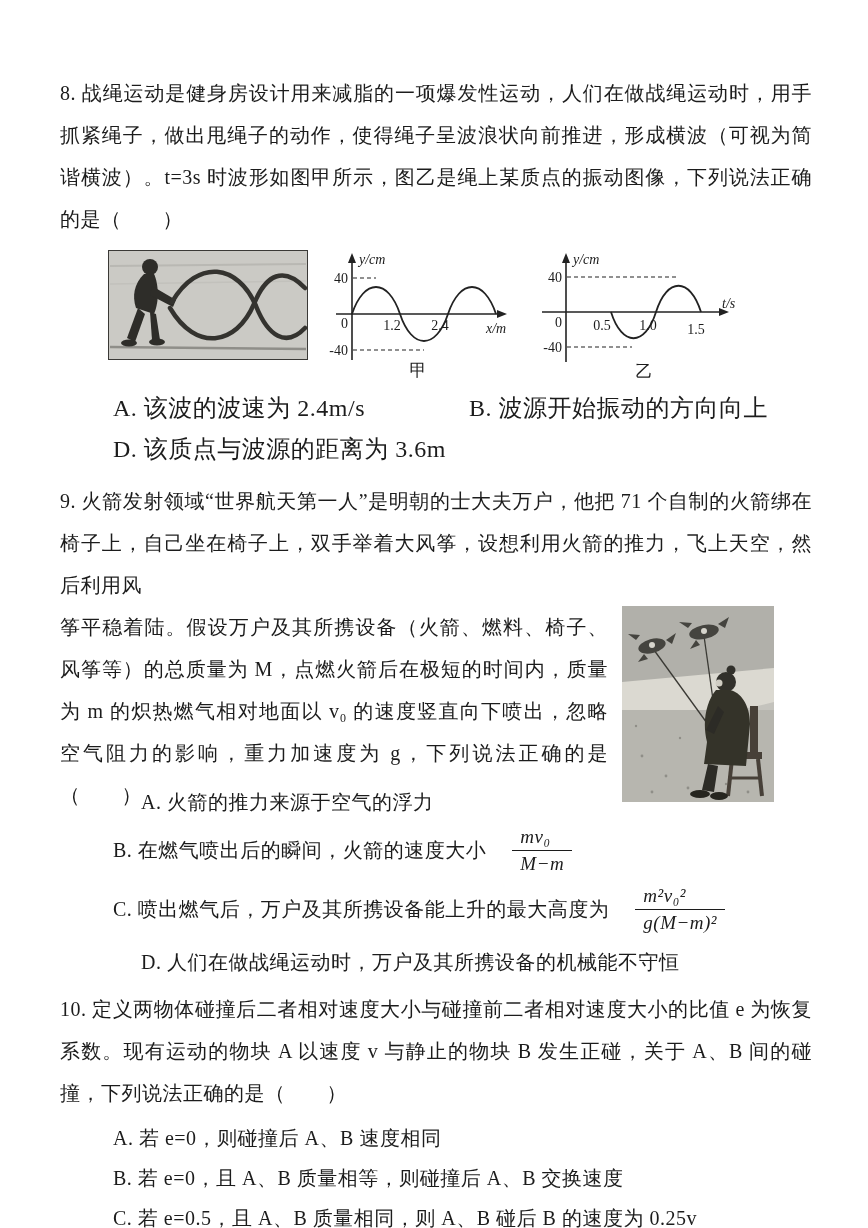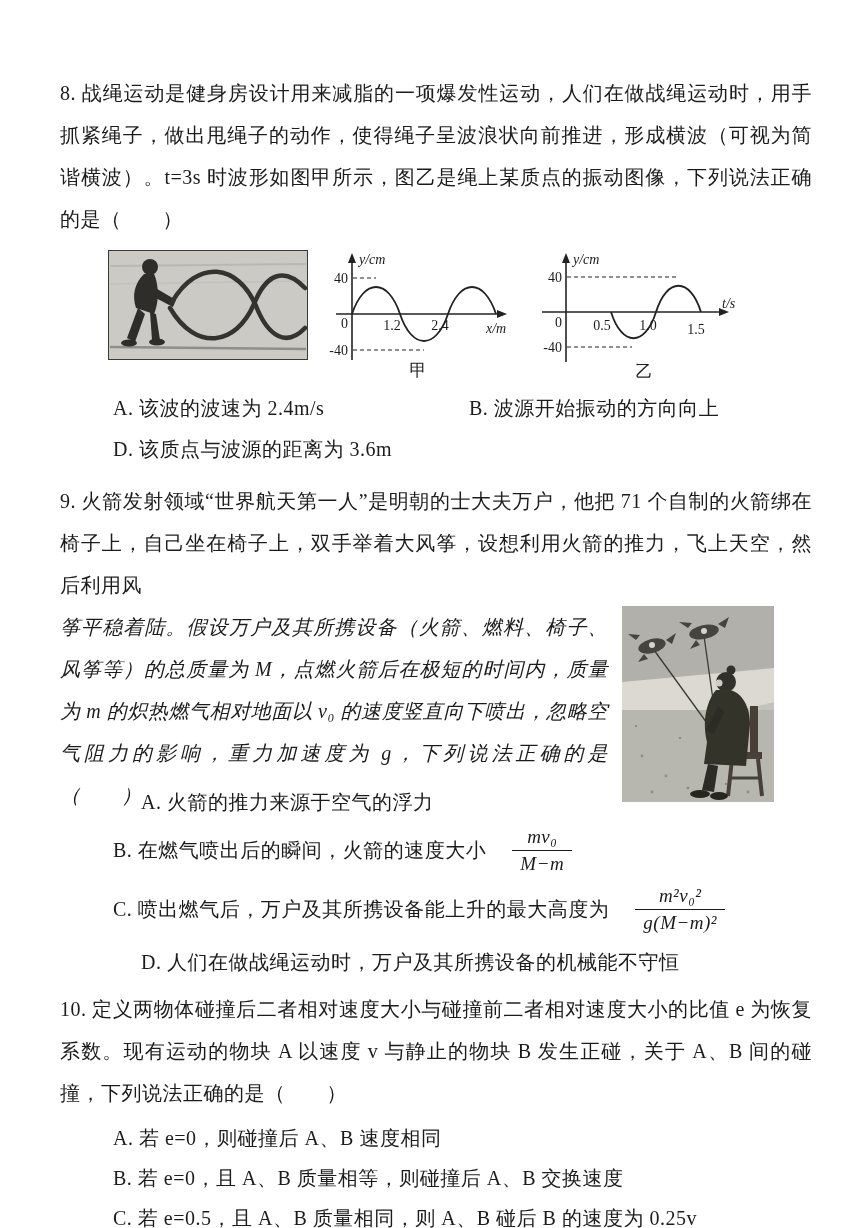"A. 该波的波速为 2.4m/s" .opts2col { font-size: 20px -> 24px }
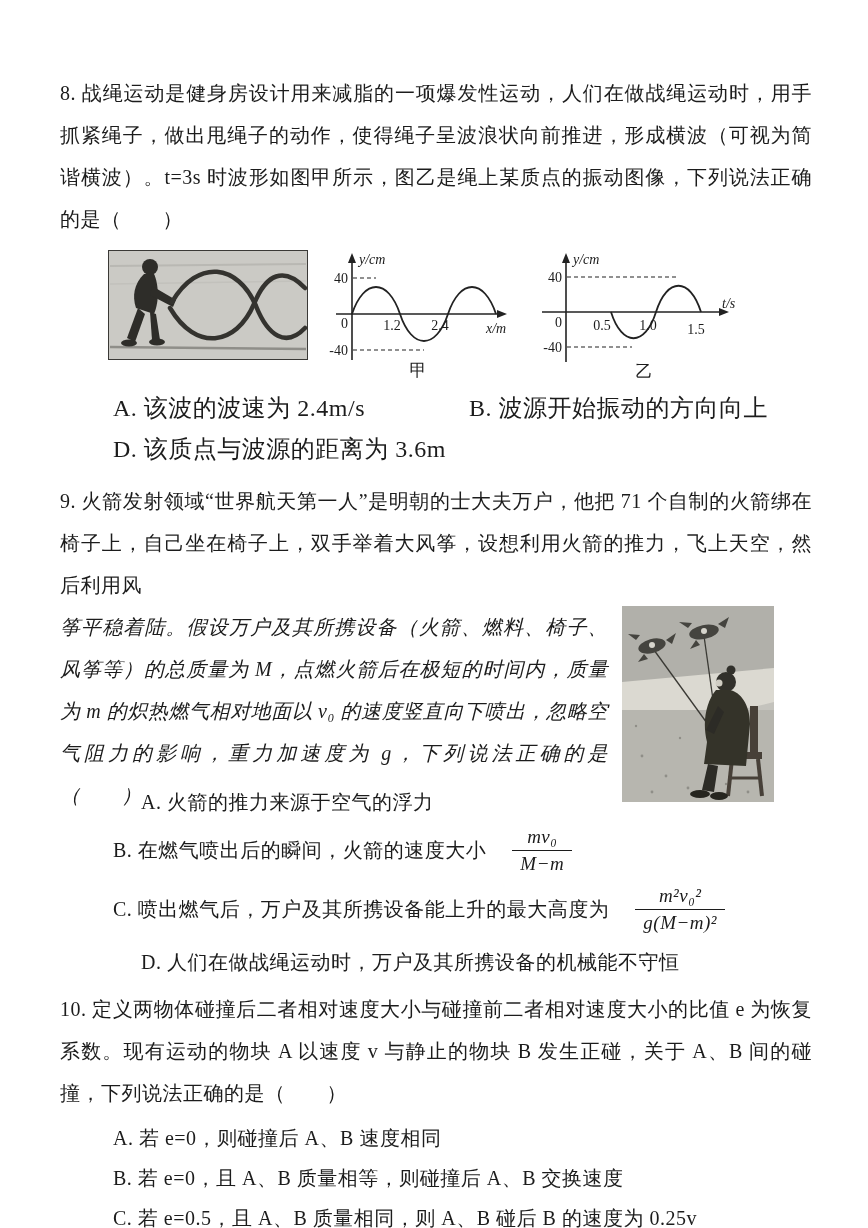"筝平稳着陆。假设万户及其所携设备（火箭、燃料、椅子、风筝等）的总质量为" .q9row .para { font-style: italic -> none }
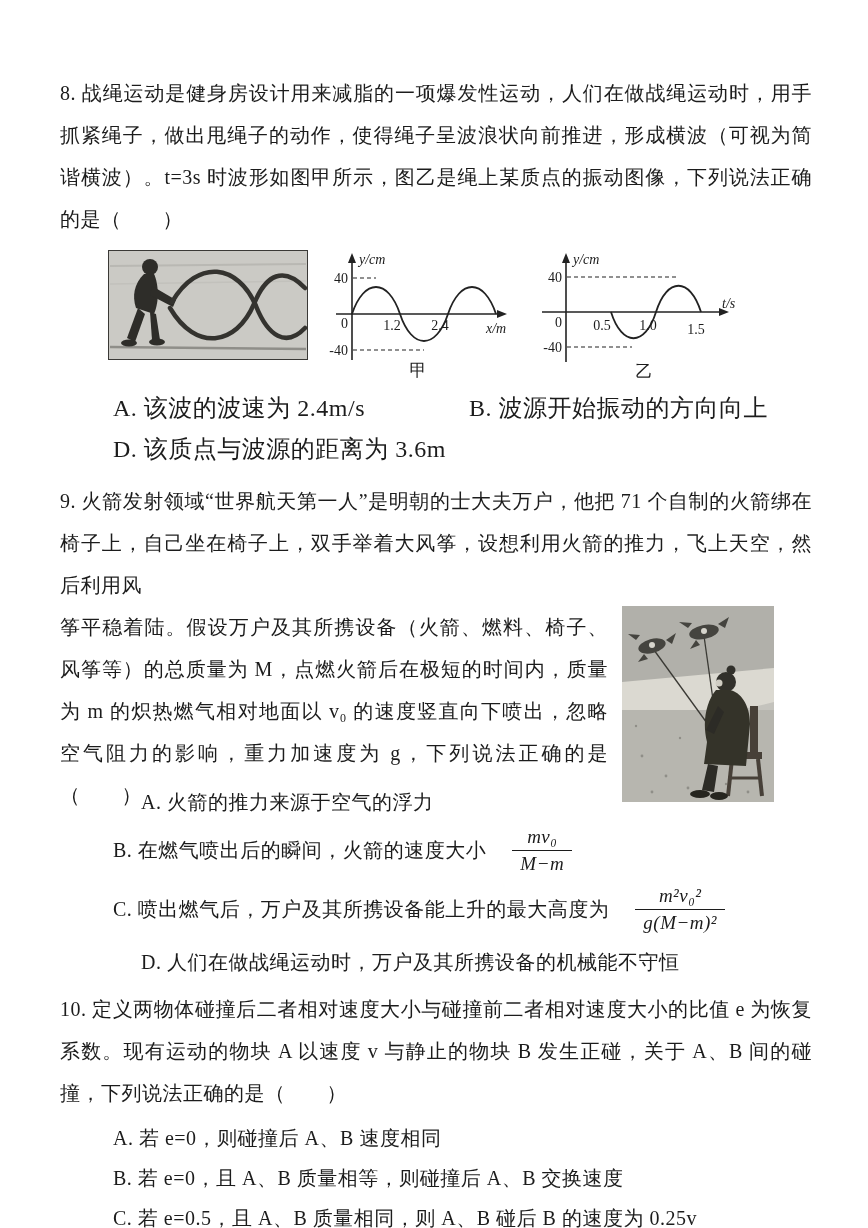"mv₀" .frac { text-align: center -> left }
